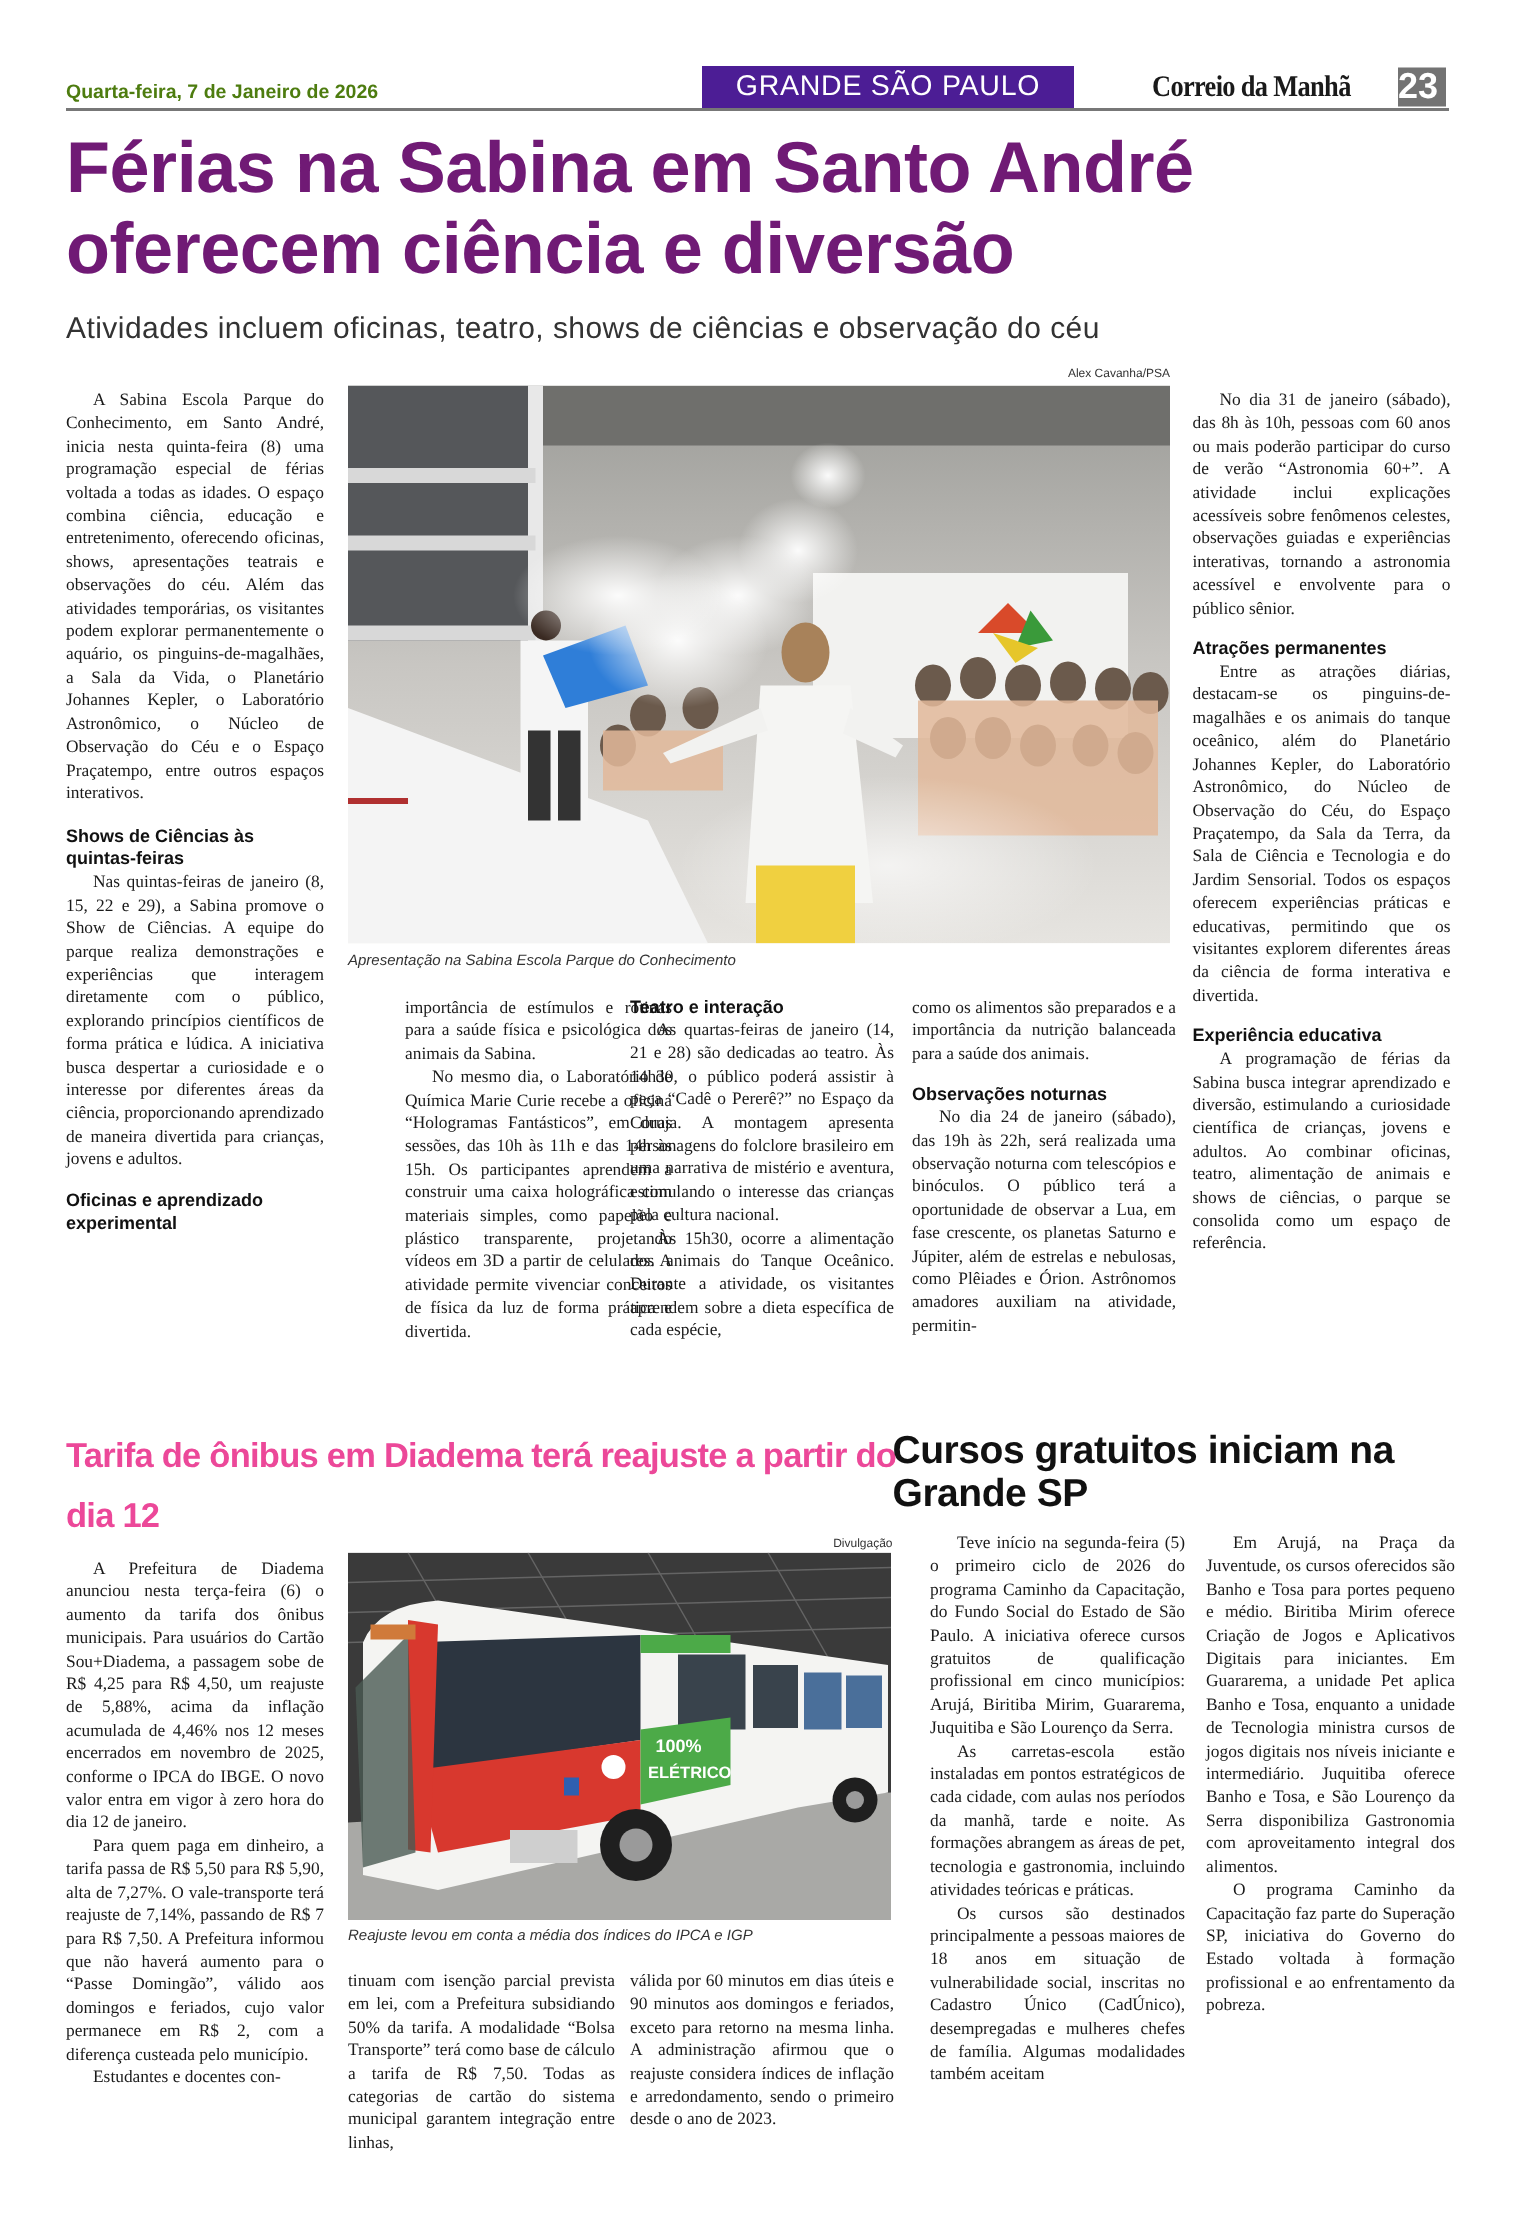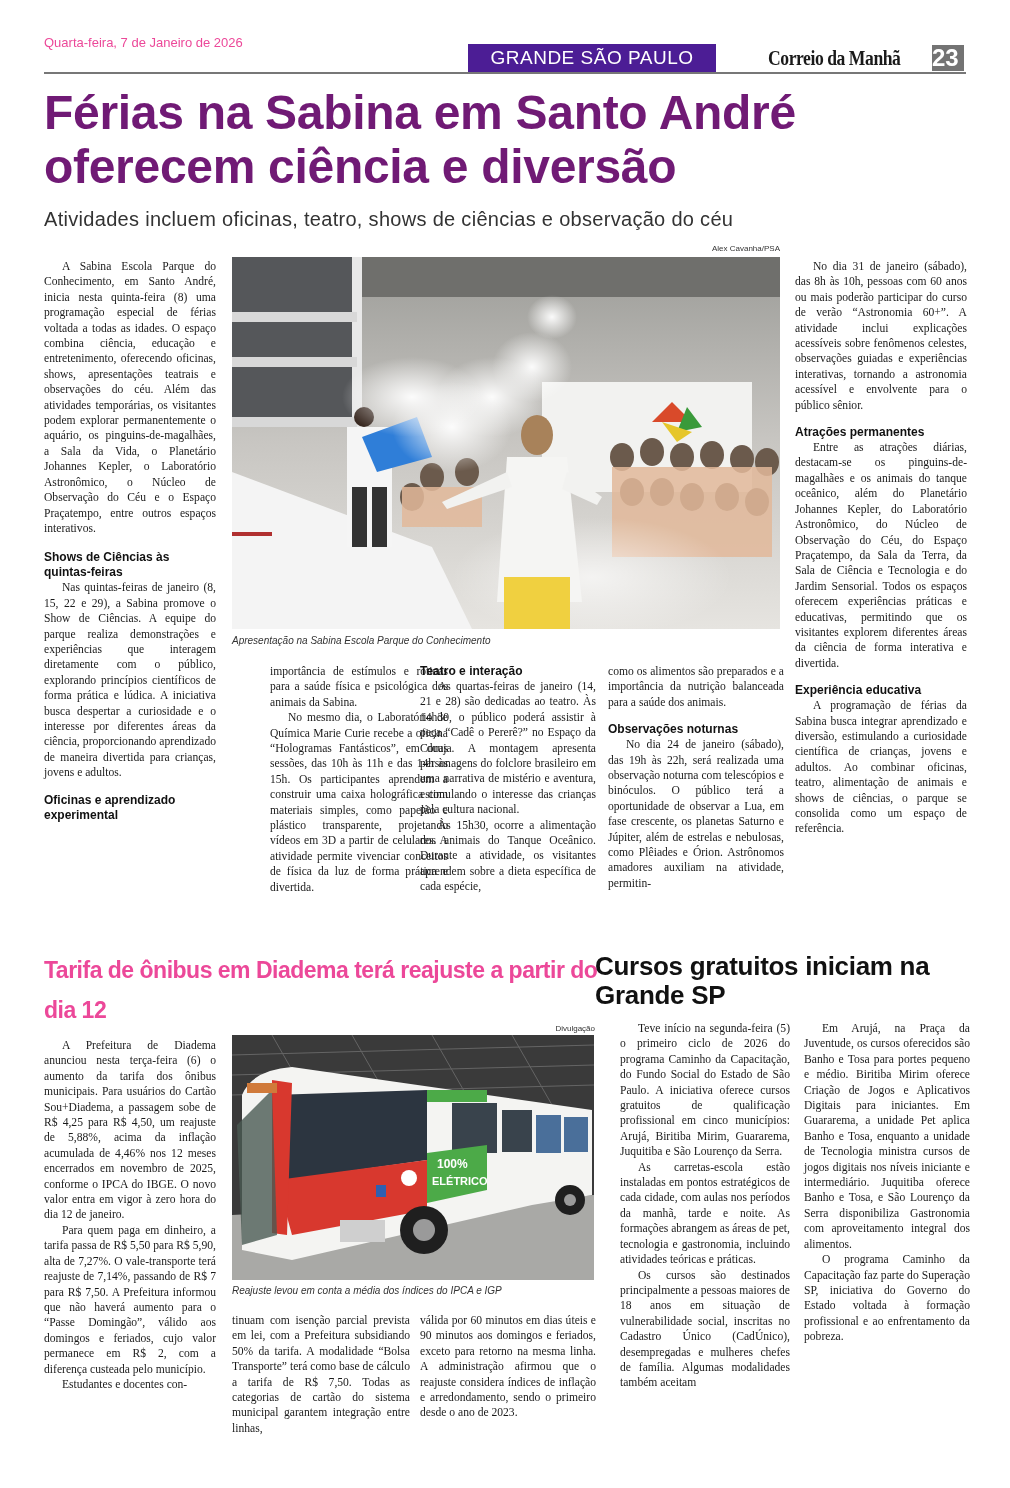"Quarta-feira, 7 de Janeiro de" .header-date { color: #ec4899 -> #4d7c0f; font-weight: none -> bold; top: 35px -> 53px }
